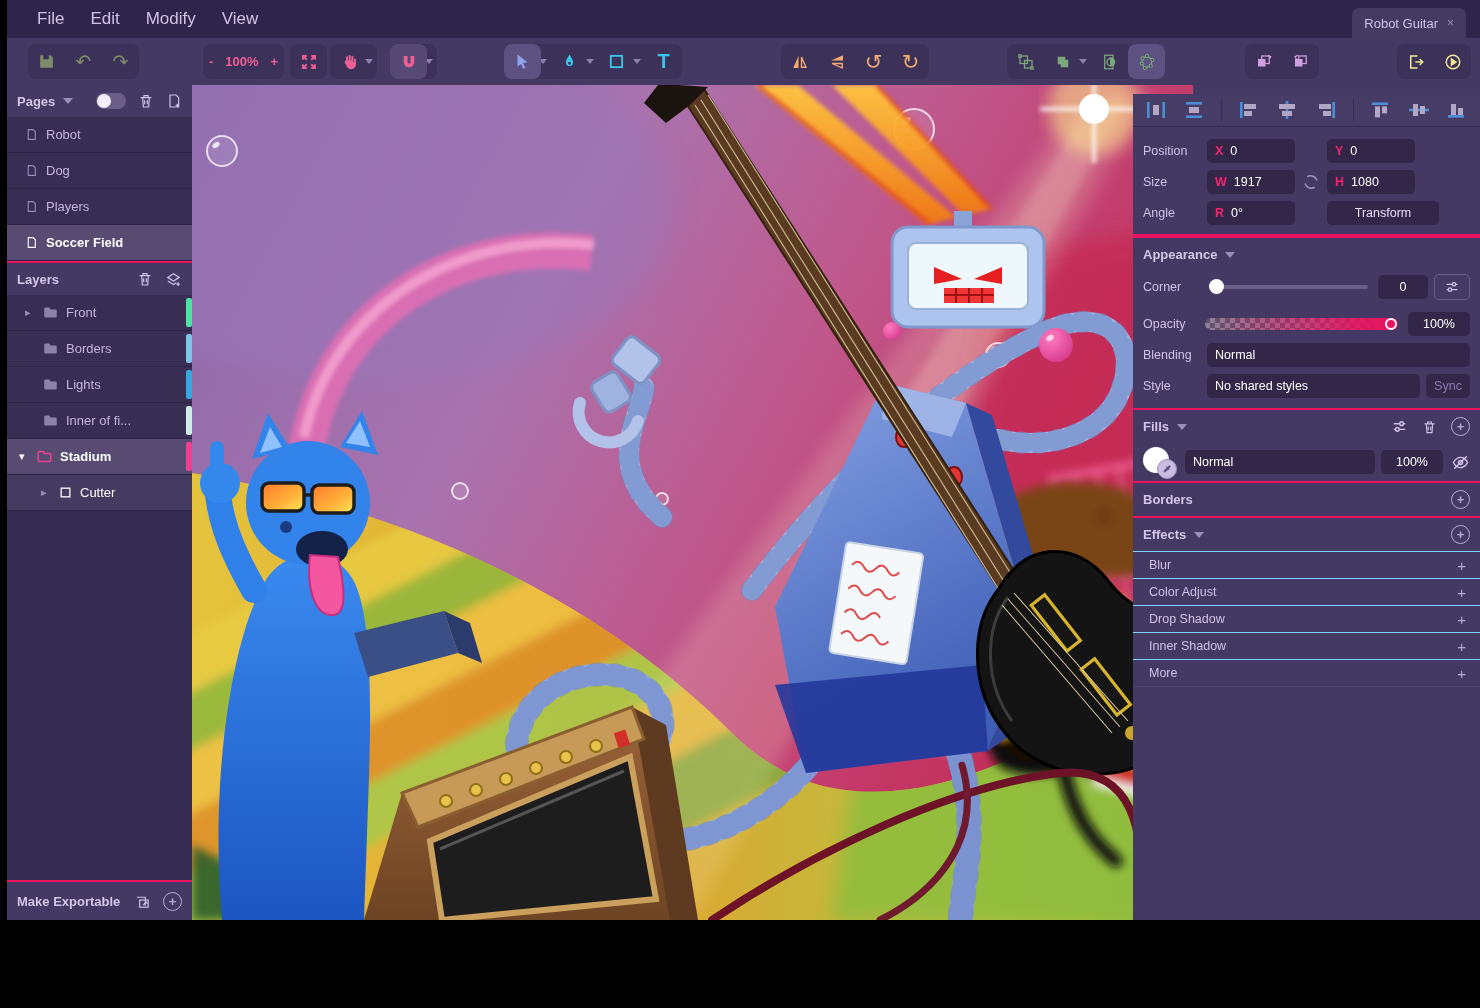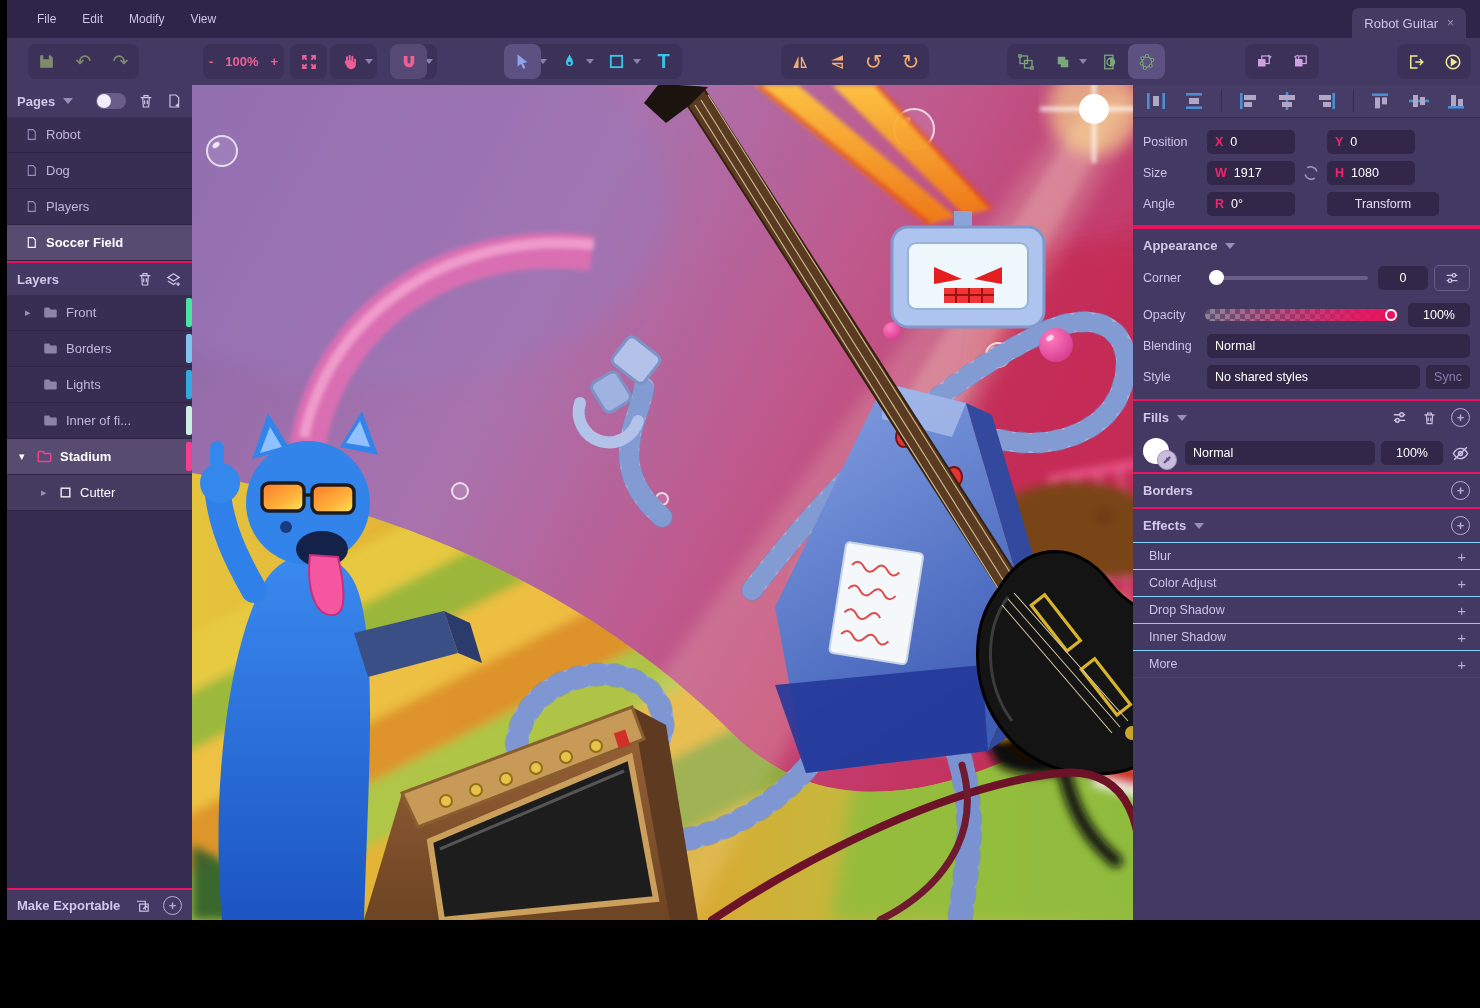"File" .menu-item { font-size: 12px -> 17px }
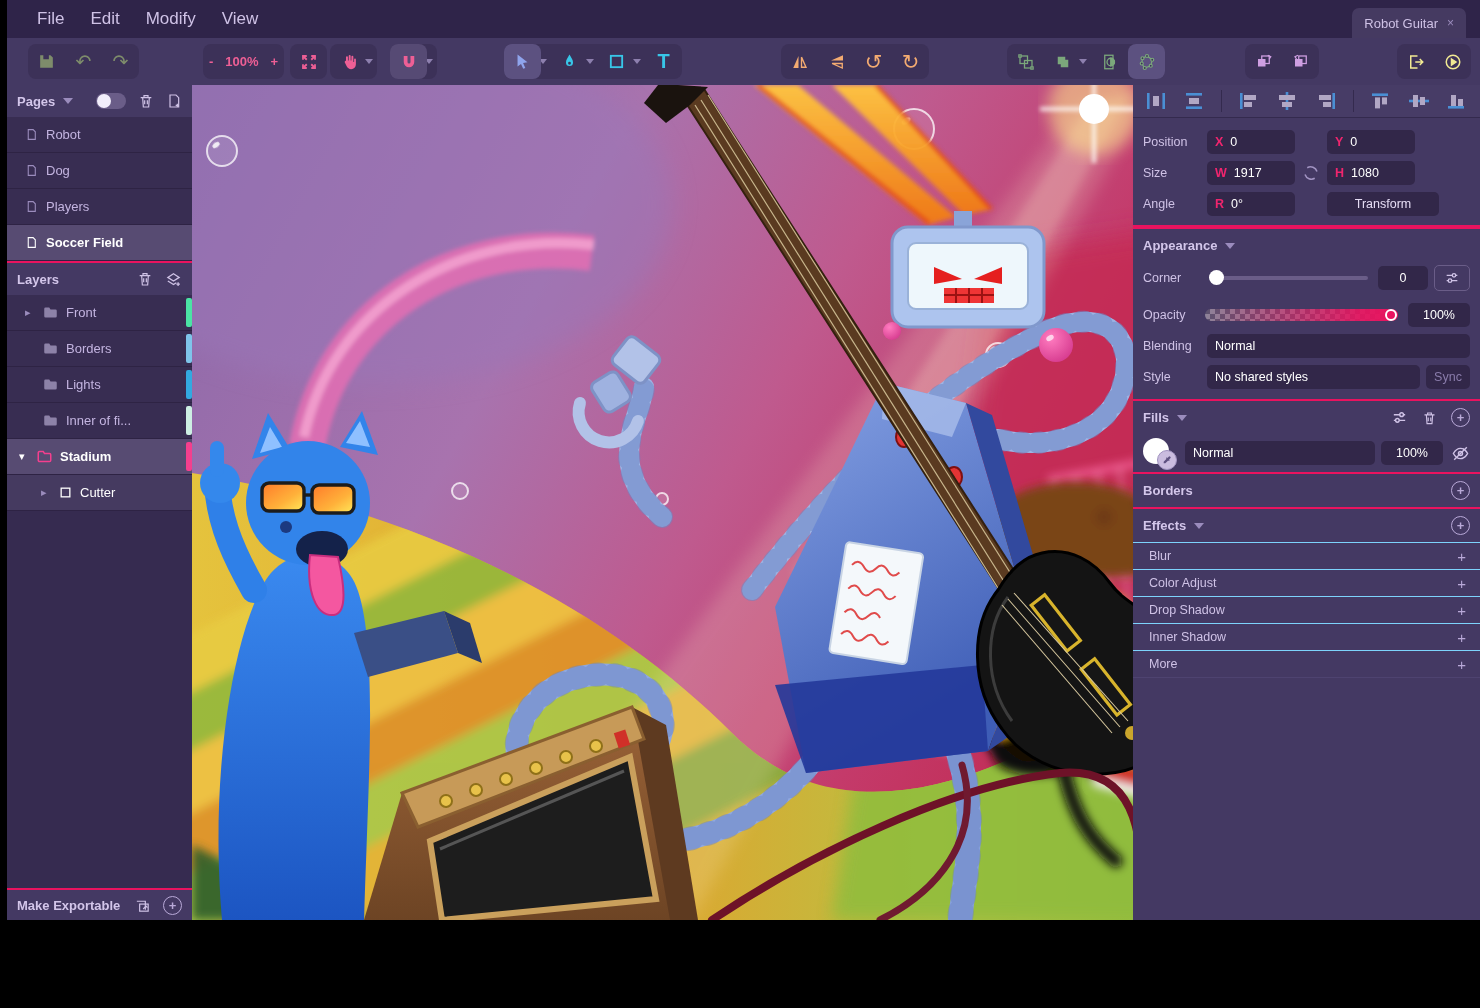"Position" #inspector { top: 85px -> 94px }
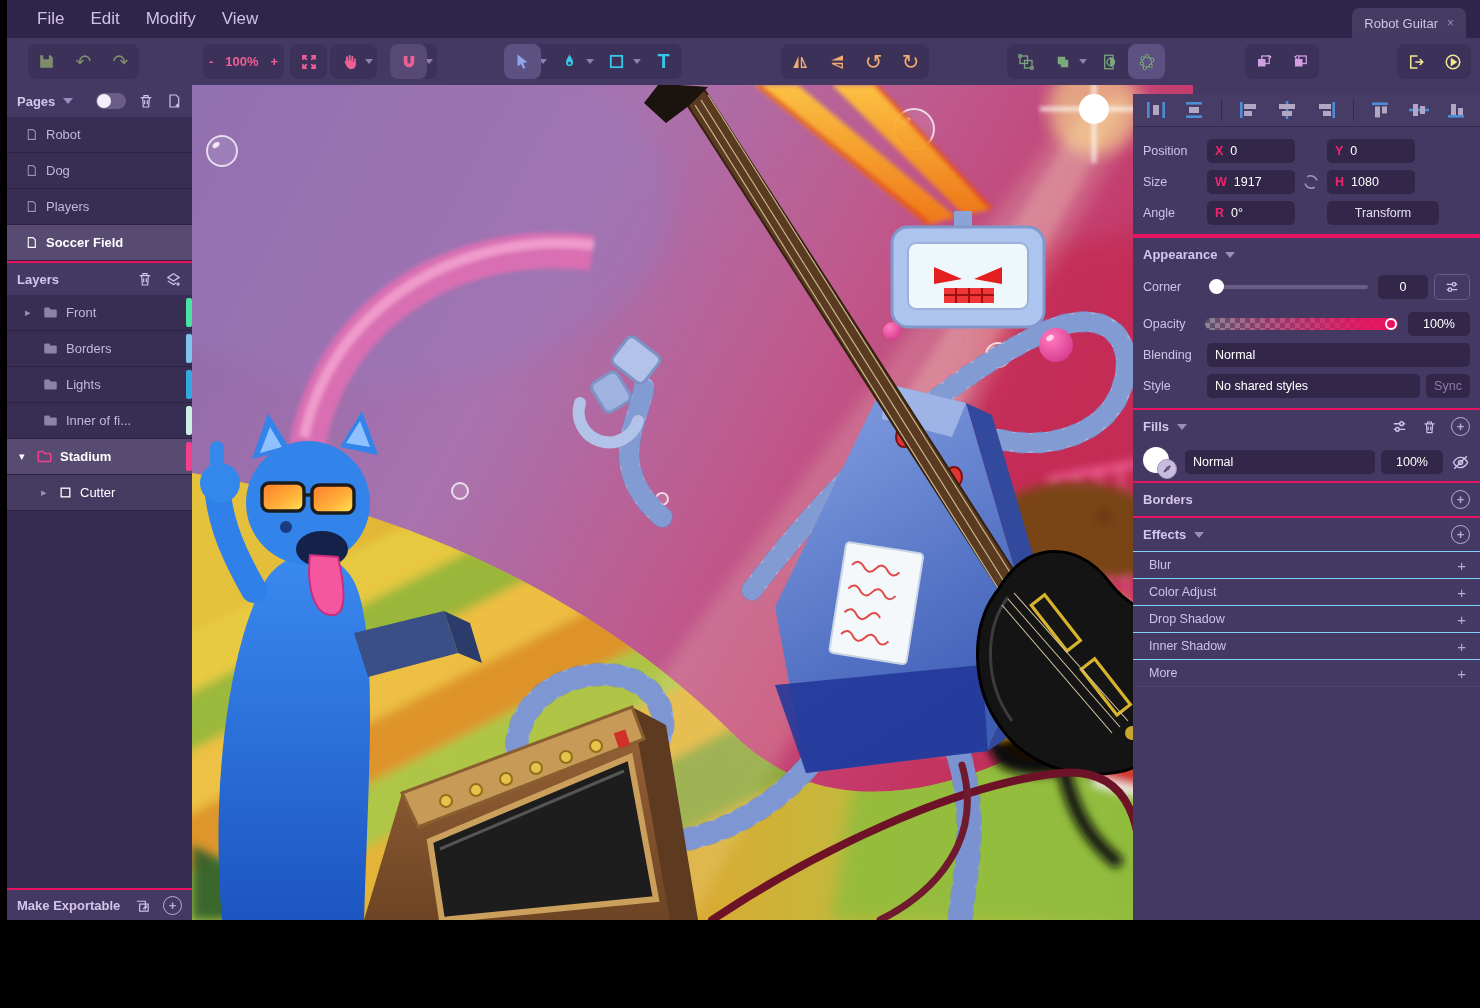"Make Exportable" #export-bar { height: 32px -> 40px }
